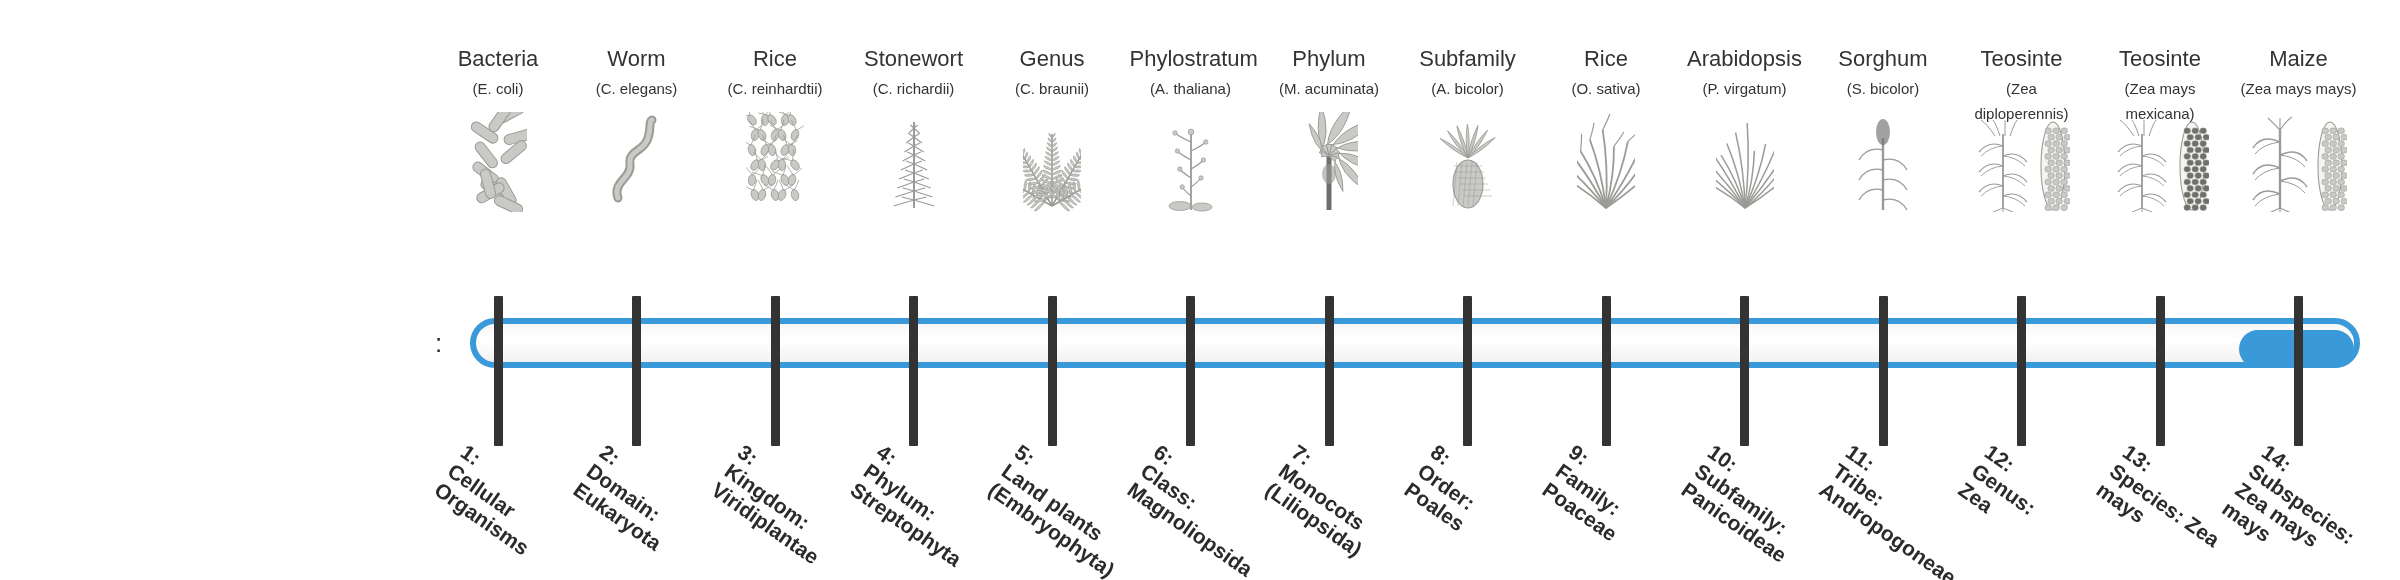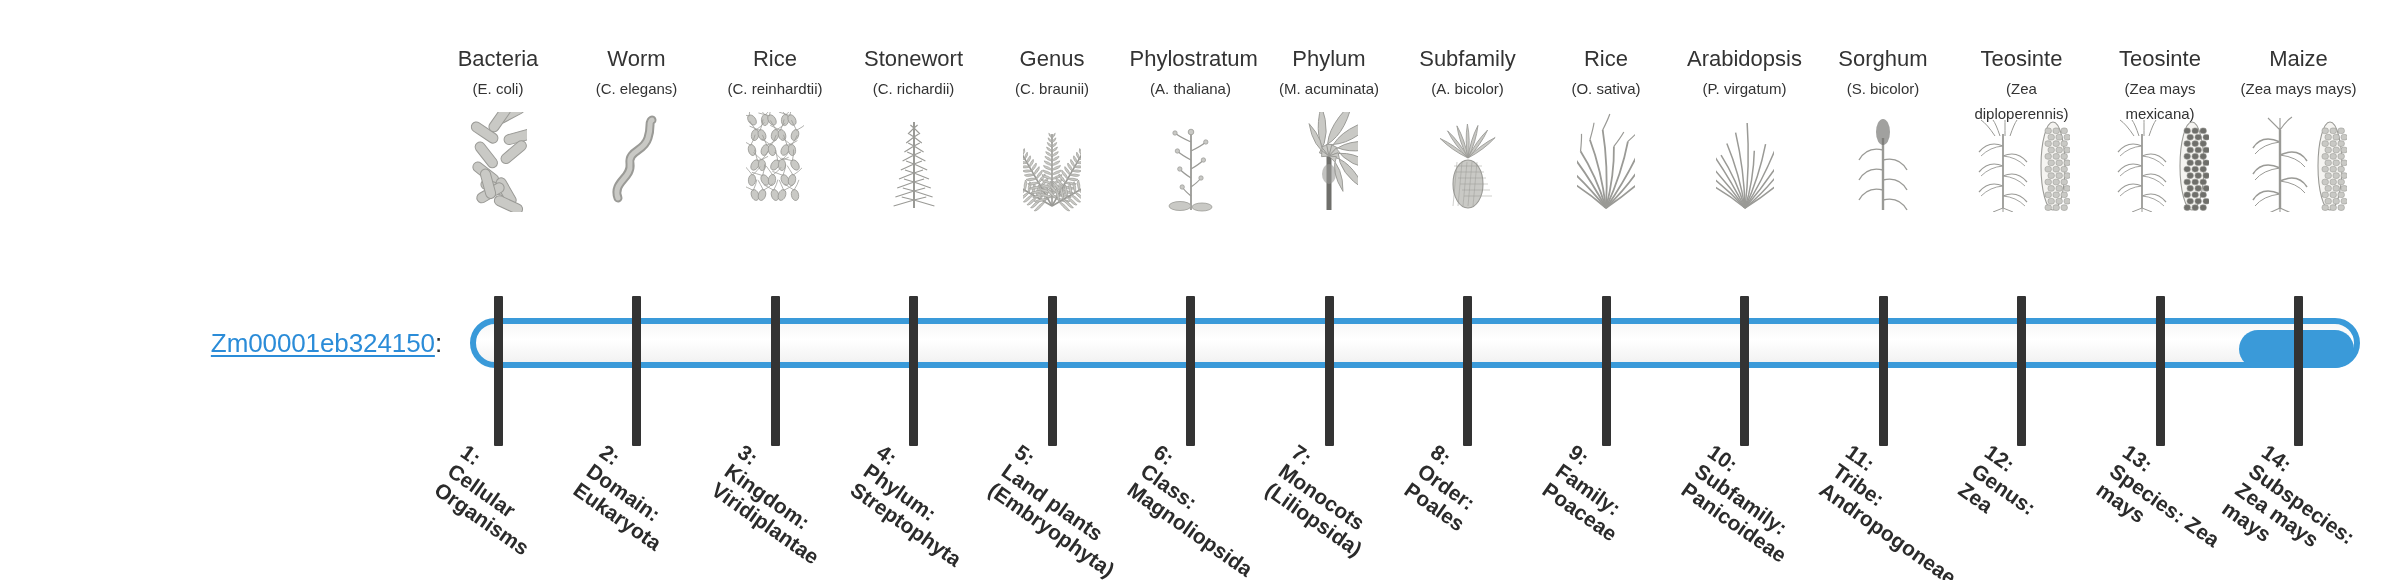"Zm00001eb324150" span.gene-id { html: <span>Zm00001eb324150</span> -> none }
